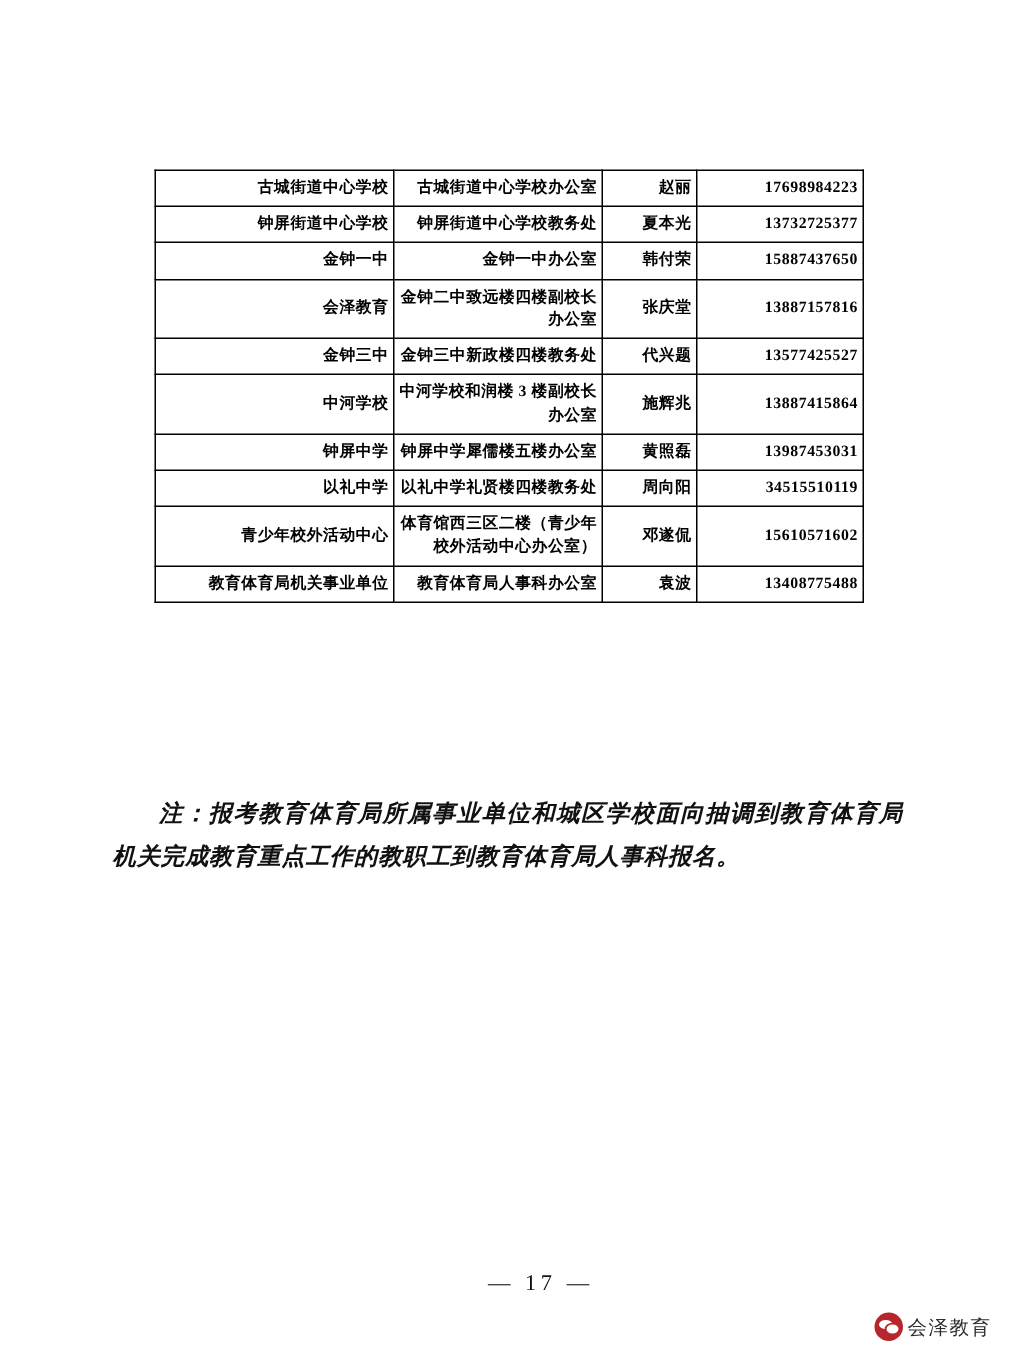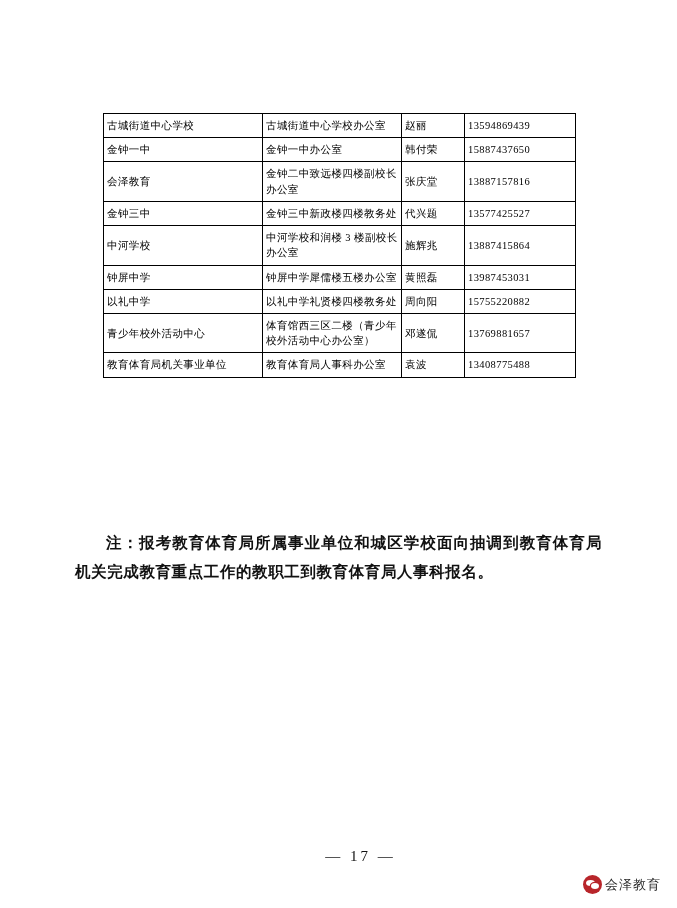"古城街道中心学校" table.roster td { font-weight: 400 -> 700; text-align: left -> right }
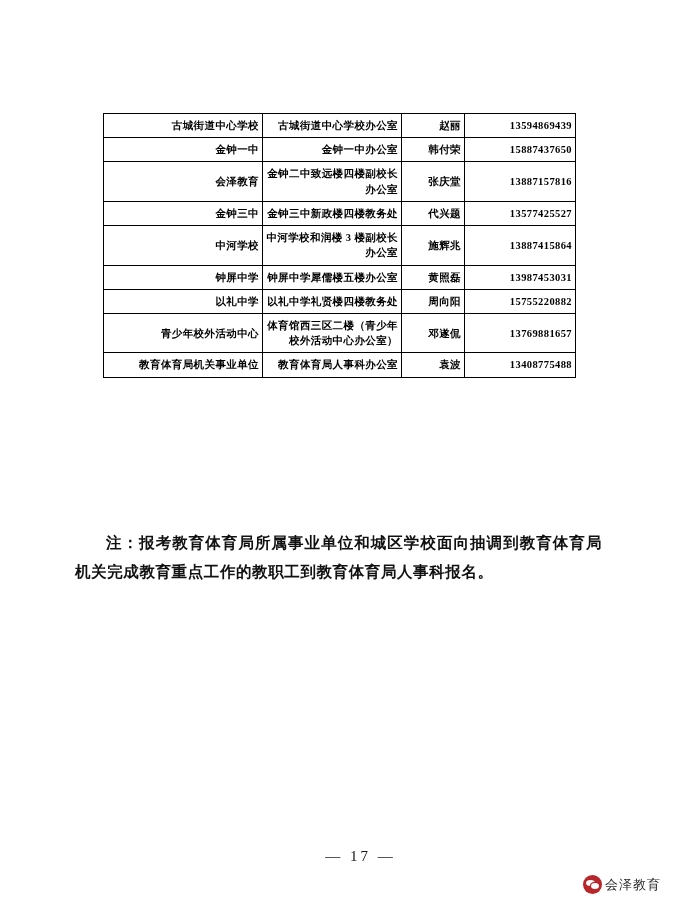"13594869439" td.phone { text: 13594869439 -> 17698984223 }
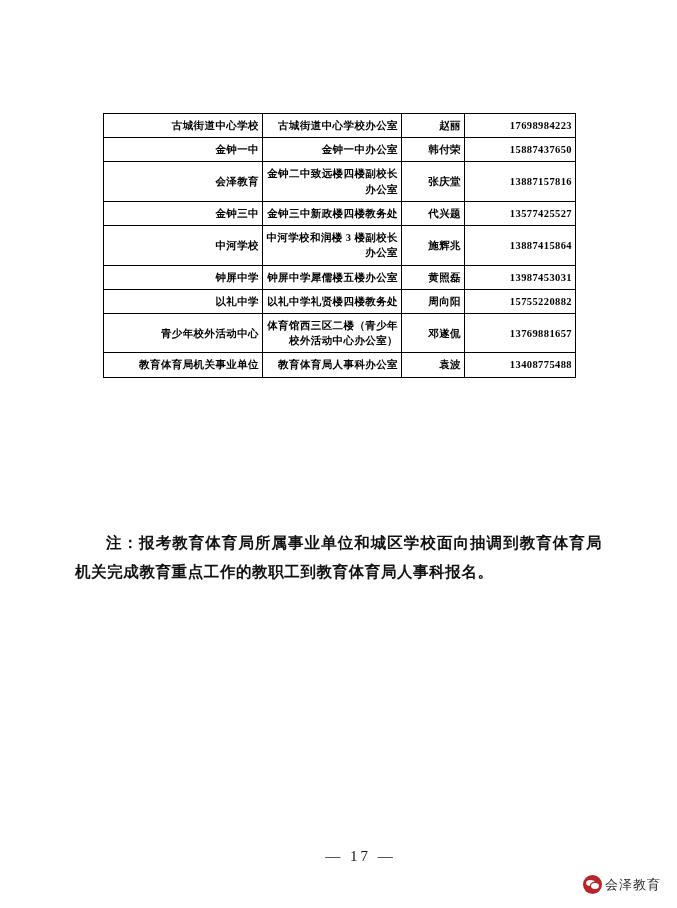"钟屏街道中心学校" tr { html: none -> <tr> <td>钟屏街道中心学校</td> <td>钟屏街道中心学校教务处</td> <td>夏本光</td> <td>13732725377</td> </tr> }
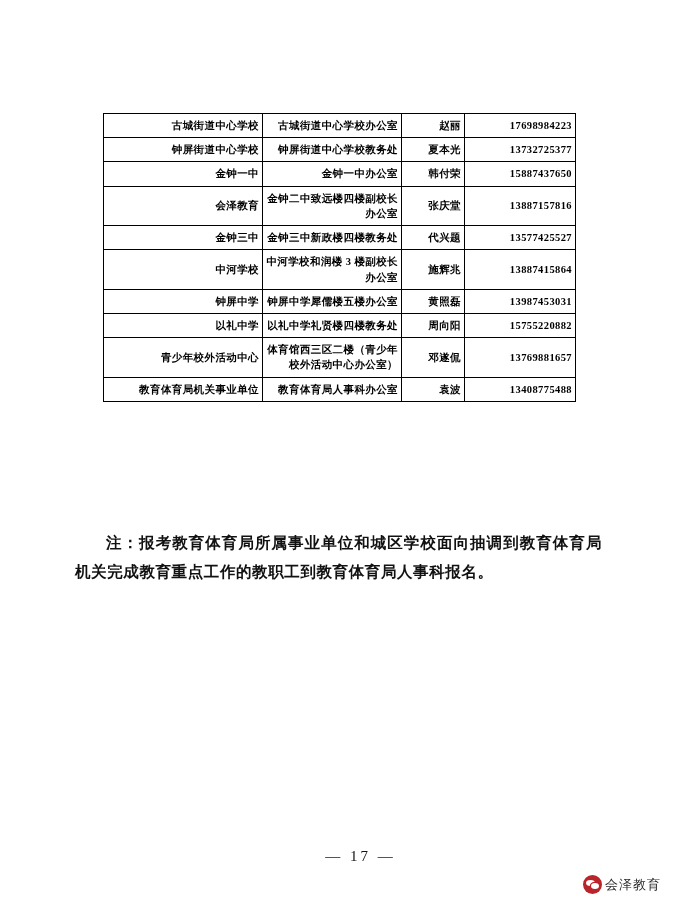"15755220882" td.phone { text: 15755220882 -> 34515510119 }
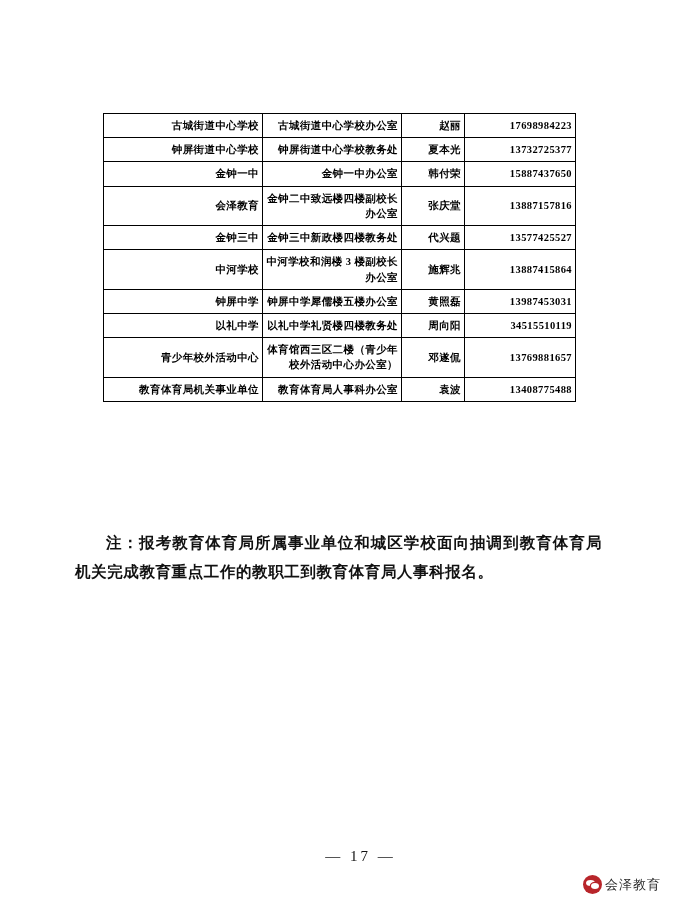"13769881657" td.phone { text: 13769881657 -> 15610571602 }
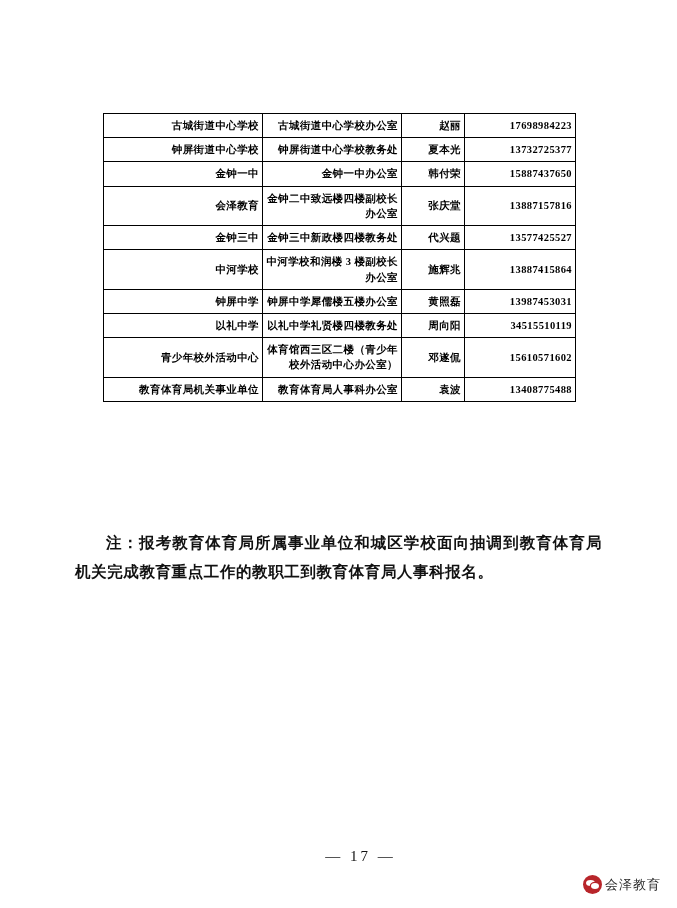"注：报考教育体育局所属事业单位和城区学校面向抽调到教育体育局机关完成教育重点工作" .note { font-style: none -> italic }
